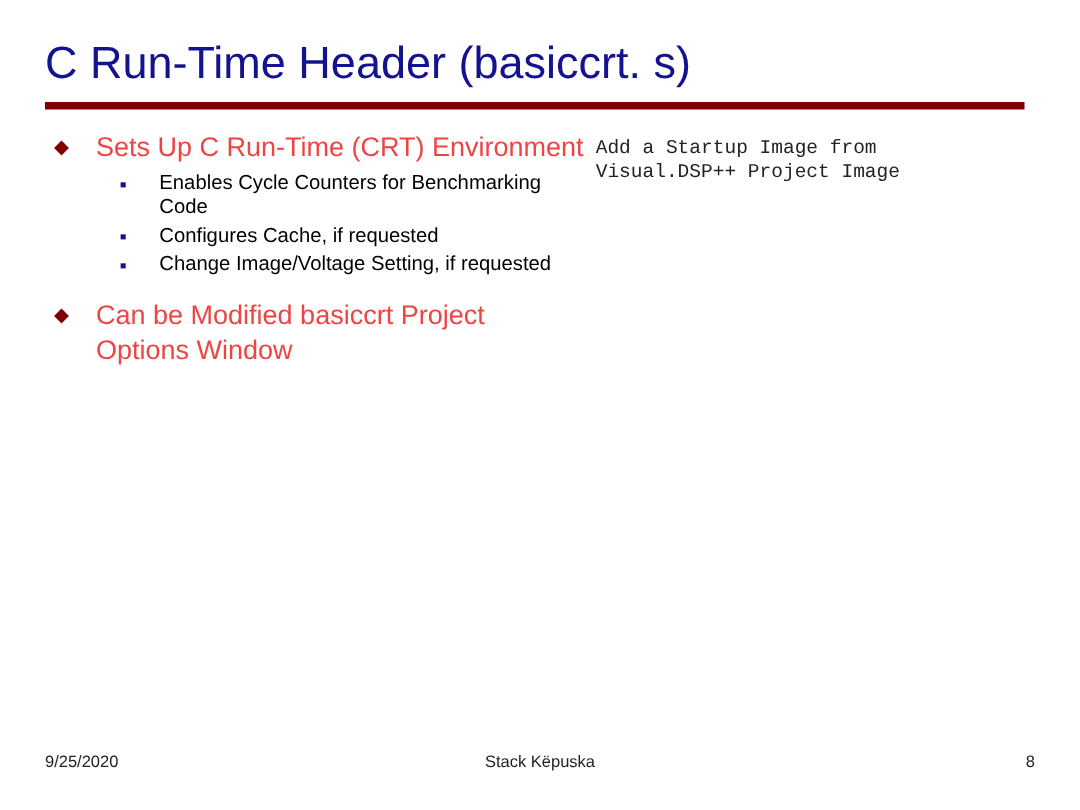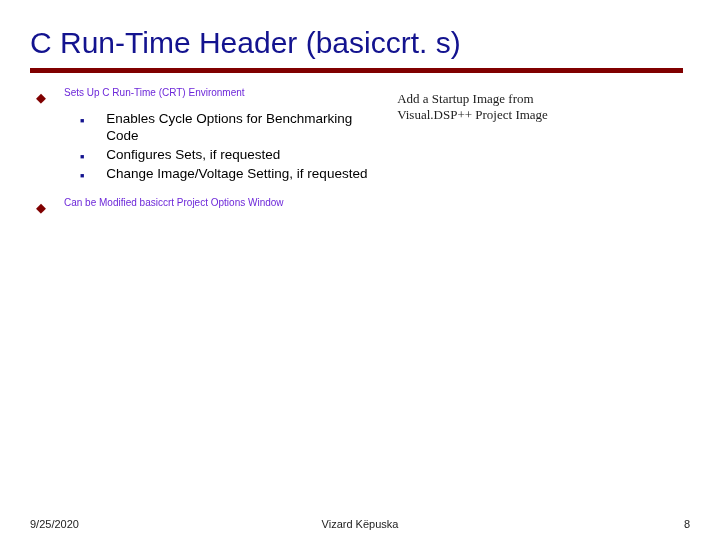"Sets Up C Run-Time (CRT)" .lvl1 .text { color: #6d28d9 -> #ef4444; font-size: 10px -> 18px }
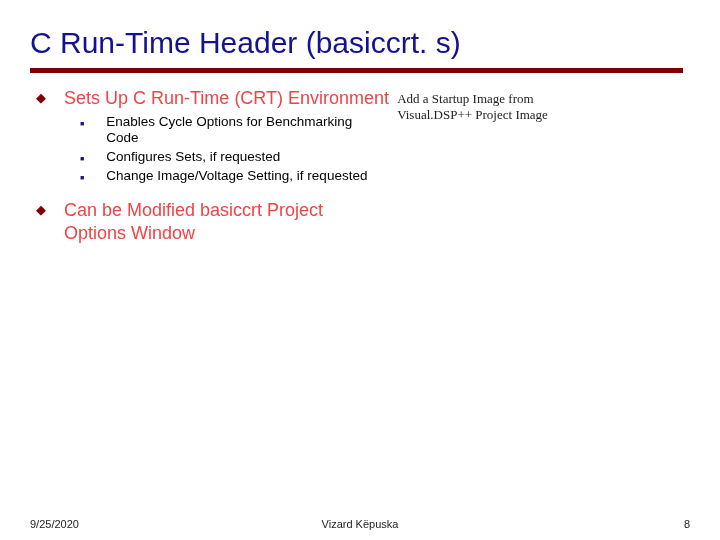"Add a Startup Image from" .right-note { font-family: Liberation Serif, serif -> Liberation Mono, monospace }
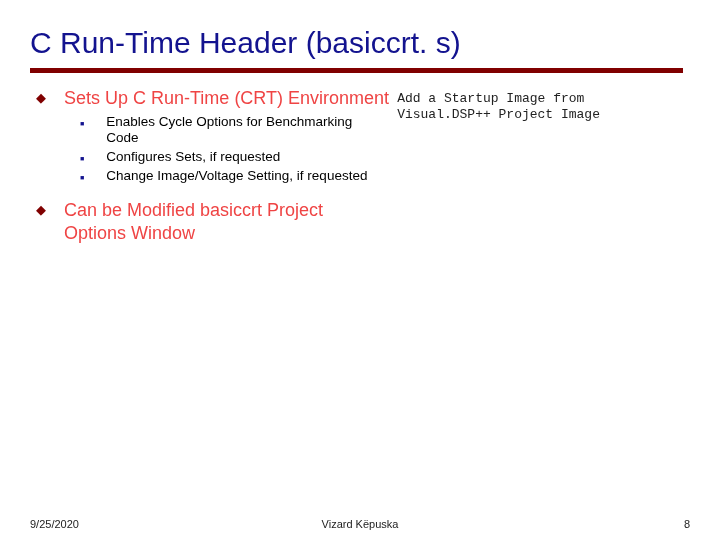"Enables Cycle Options for Benchmarking" span.text { text: Options -> Counters }
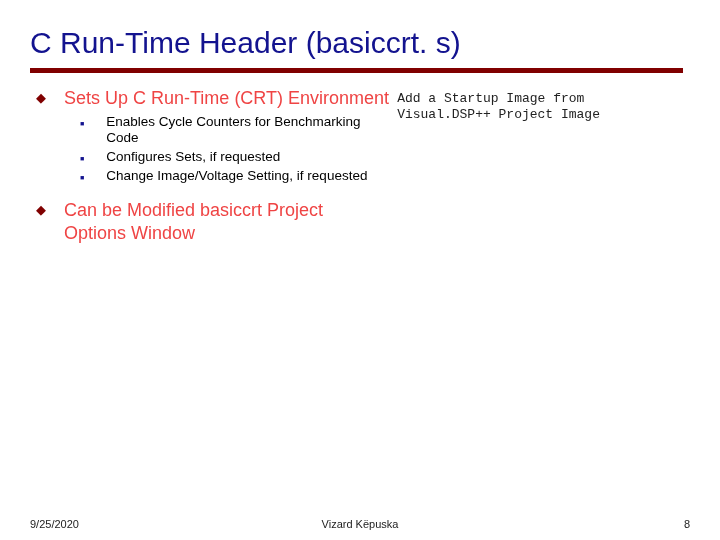"Configures Sets, if requested" span.text { text: Sets -> Cache }
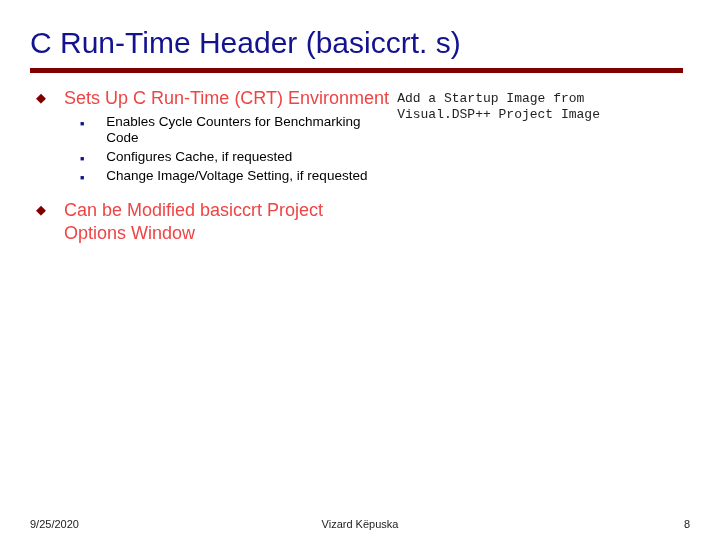"9/25/2020" .footer { bottom: 10px -> 26px }
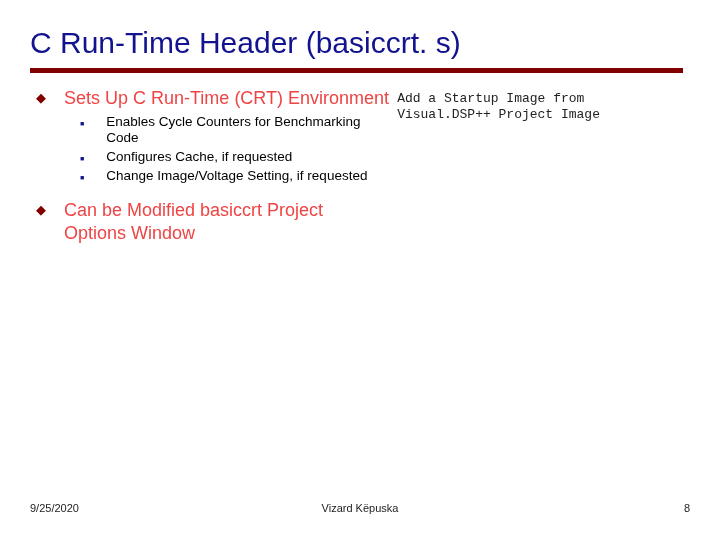"Vizard Këpuska" span.author { text: Vizard -> Stack }
